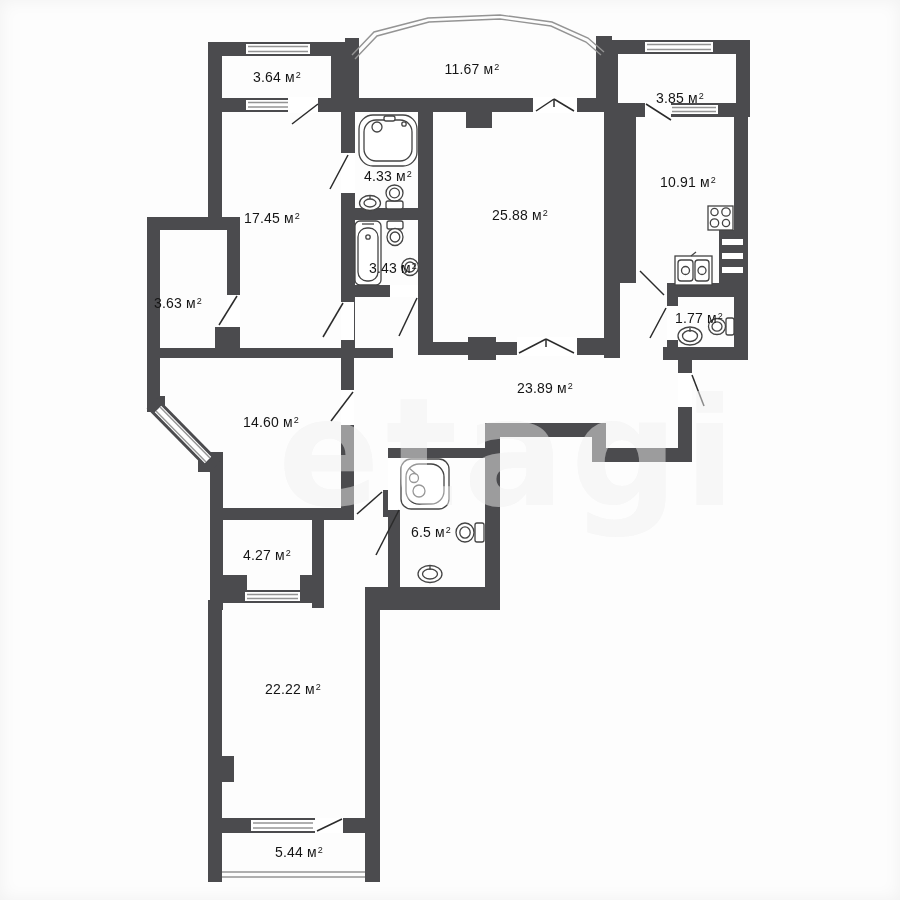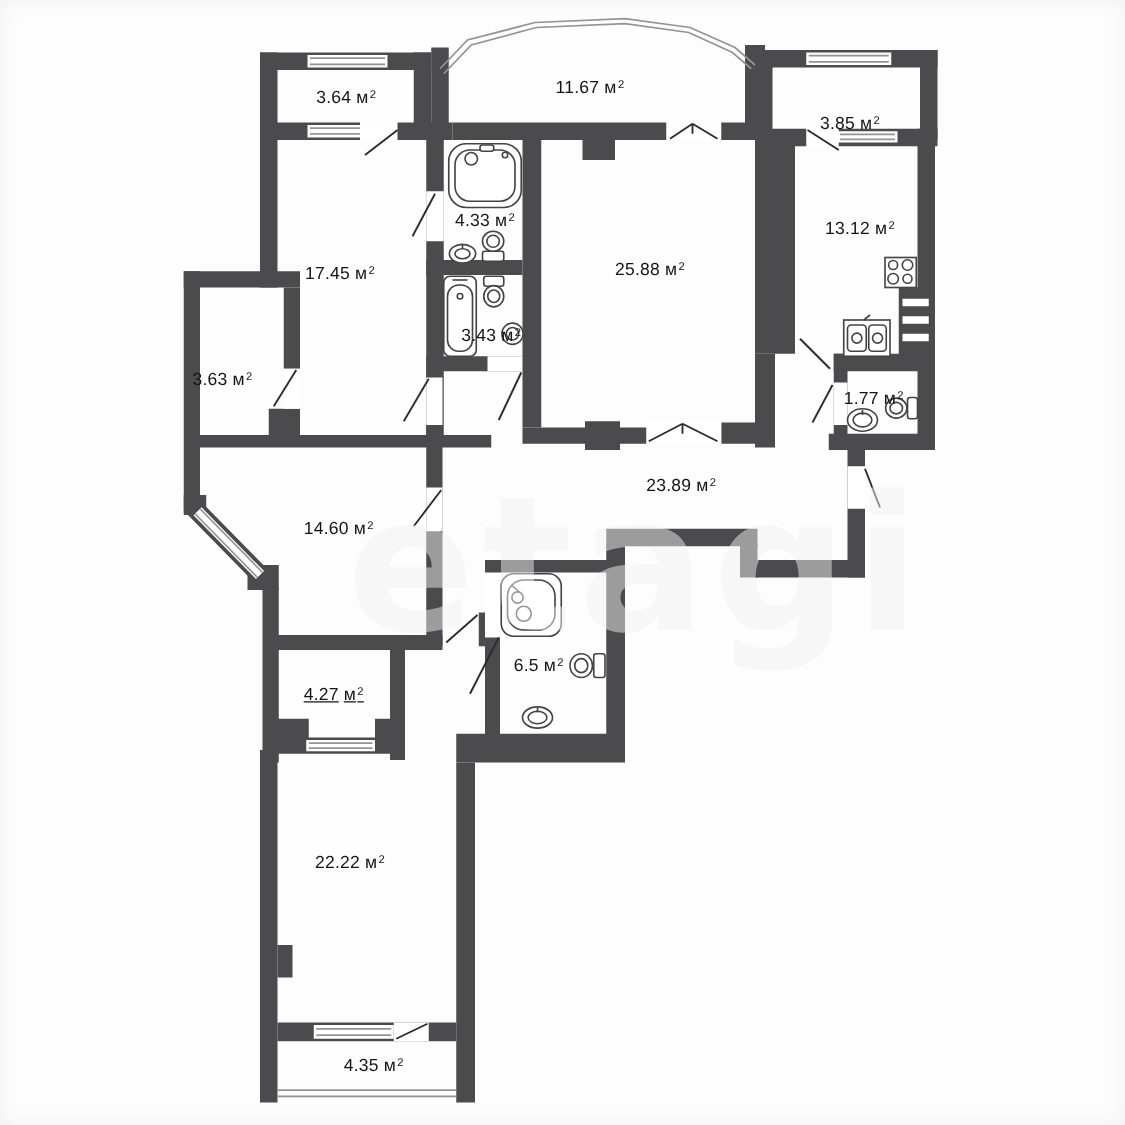"13.12" span { text: 13.12 -> 10.91 }
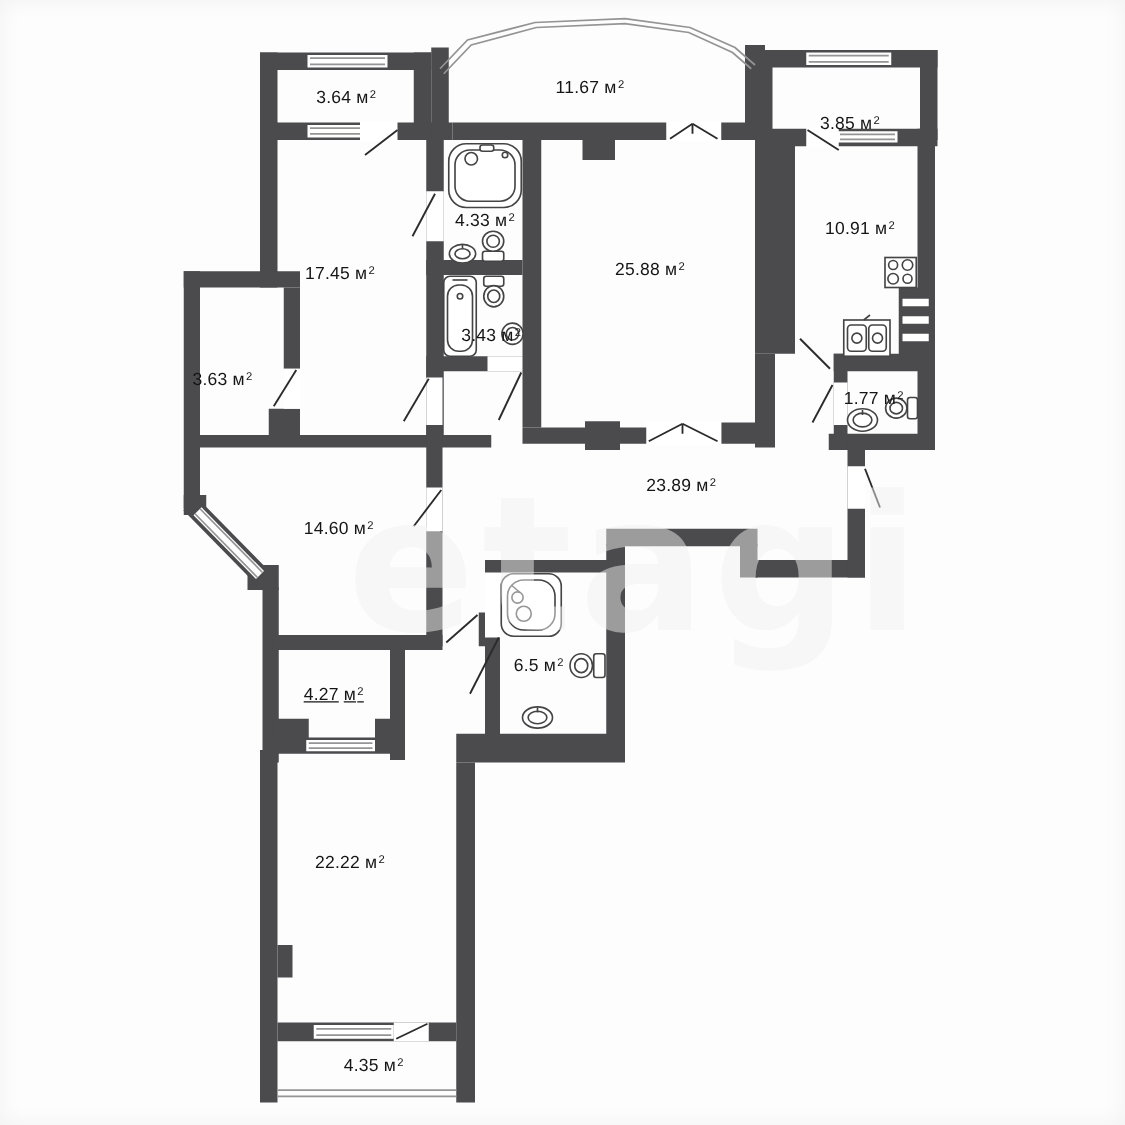"4.27 м2" div.room-label { text-decoration: underline -> none }
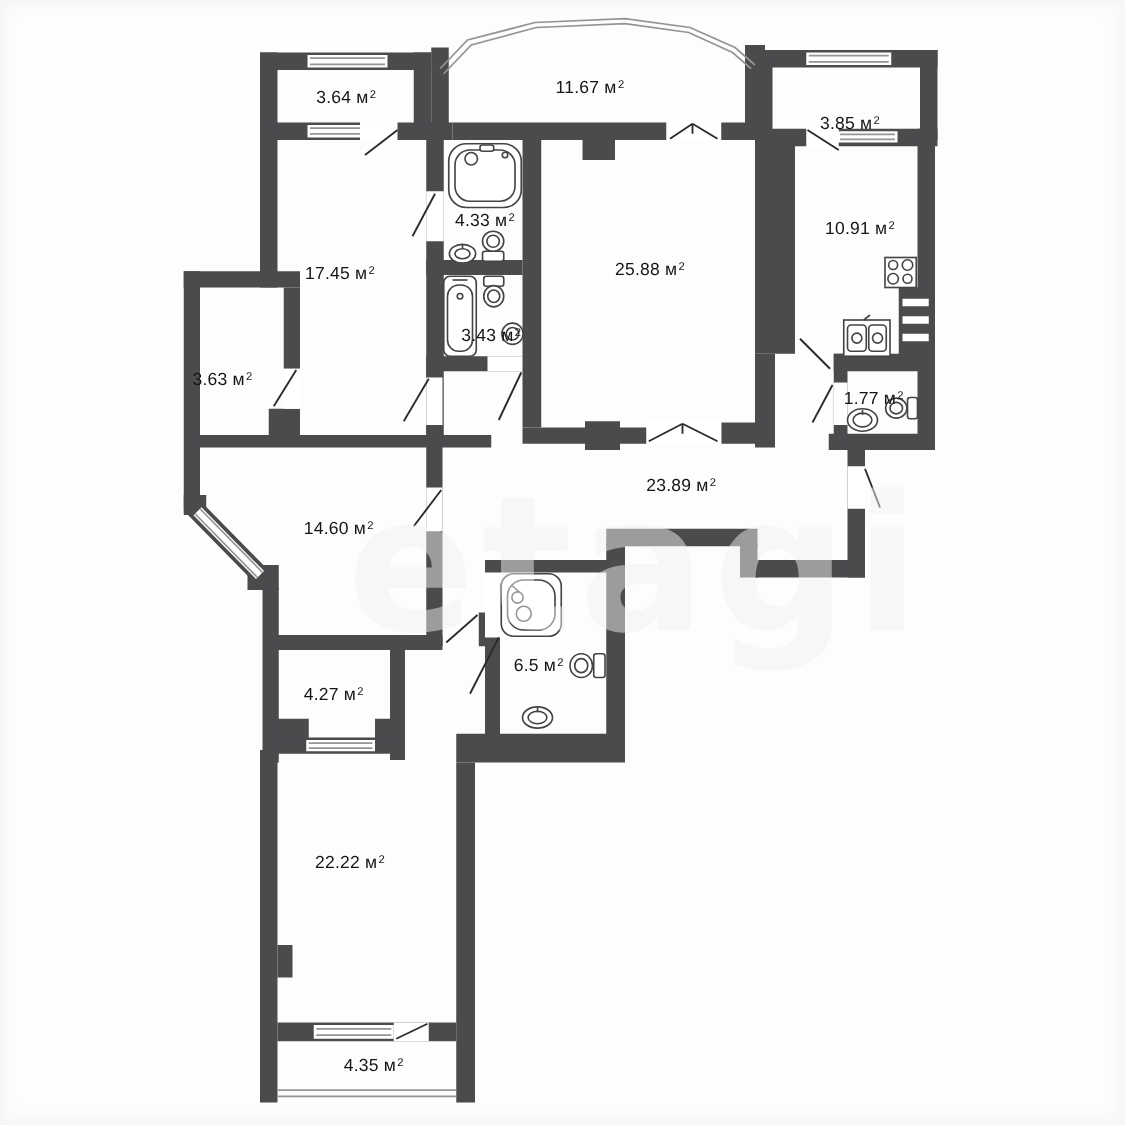"22.22 м2" div.room-label { left: 280px -> 293px }
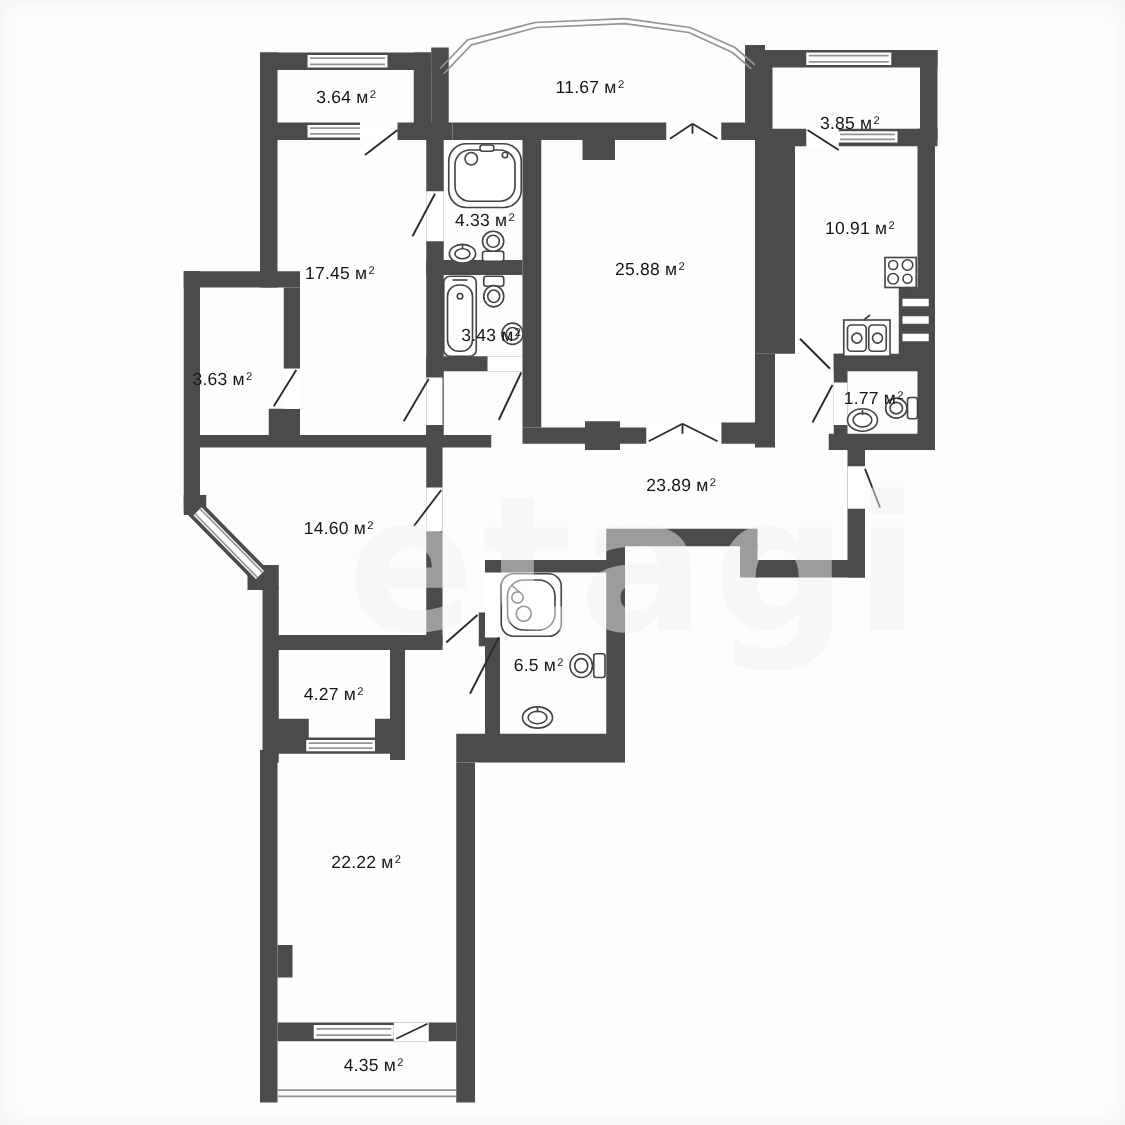"4.35" span { text: 4.35 -> 5.44 }
